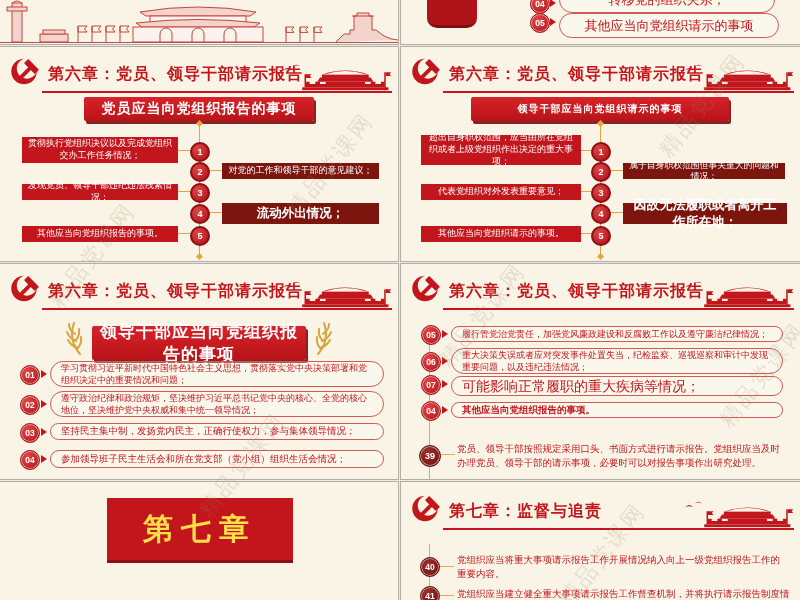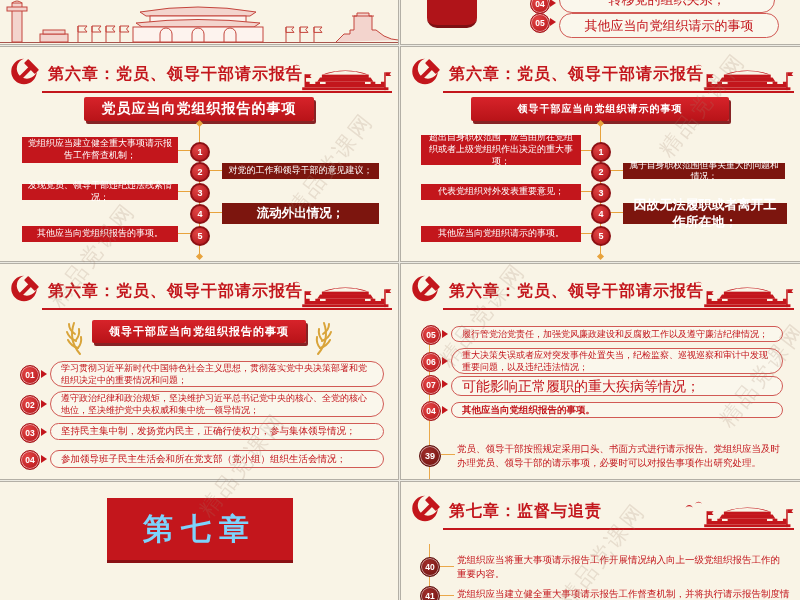"党组织应当建立健全重大事项请示报告工作督查机制；" div.bx { text: 党组织应当建立健全重大事项请示报告工作督查机制 -> 贯彻执行党组织决议以及完成党组织交办工作任务情况 }
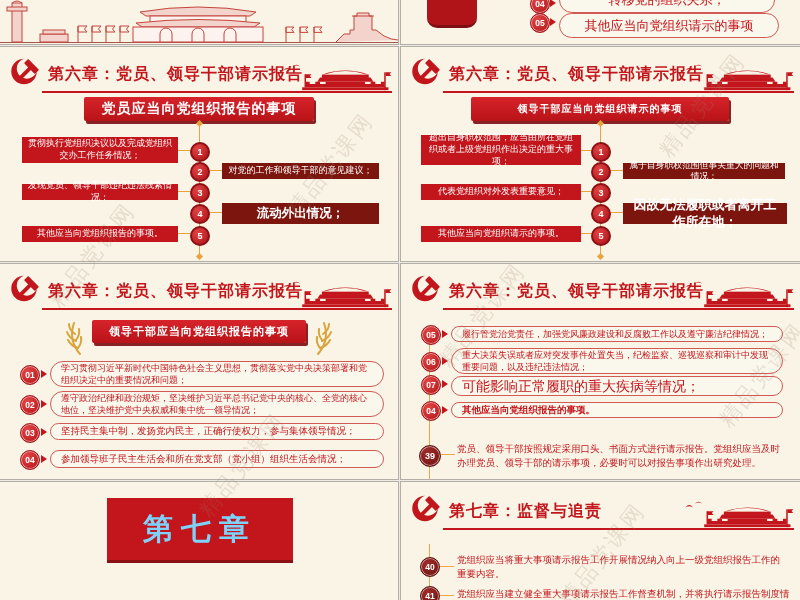"领导干部应当向党组织报告的事项" div.banner { font-size: 11px -> 17px; height: 23px -> 34px; top: 56px -> 62px }
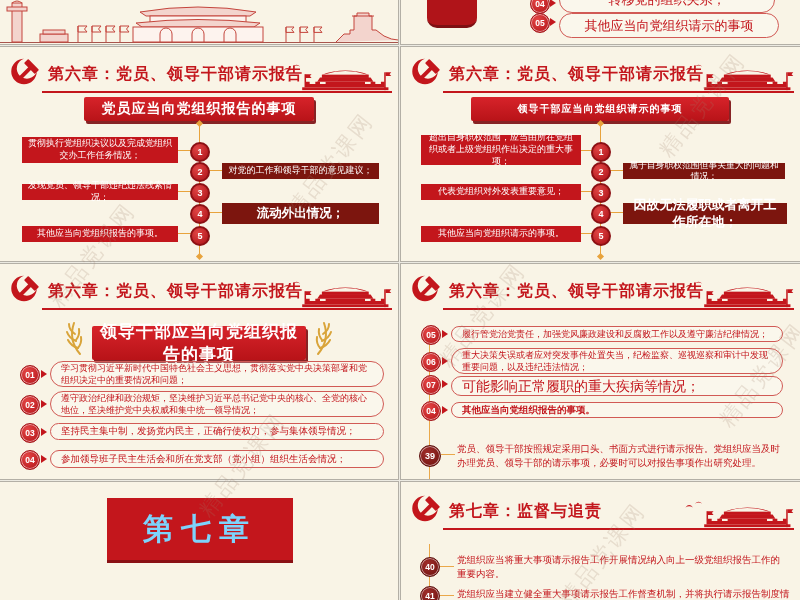"第七章" .chapterbox { color: #7dd3fc -> #fde047 }
